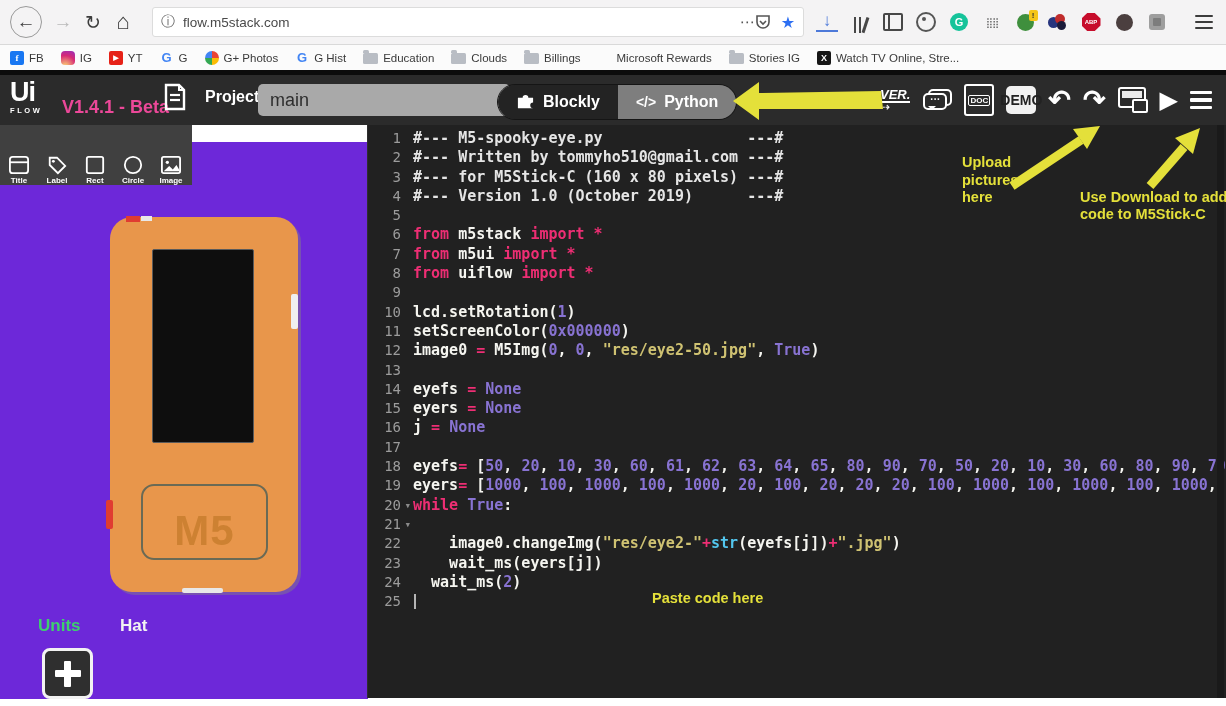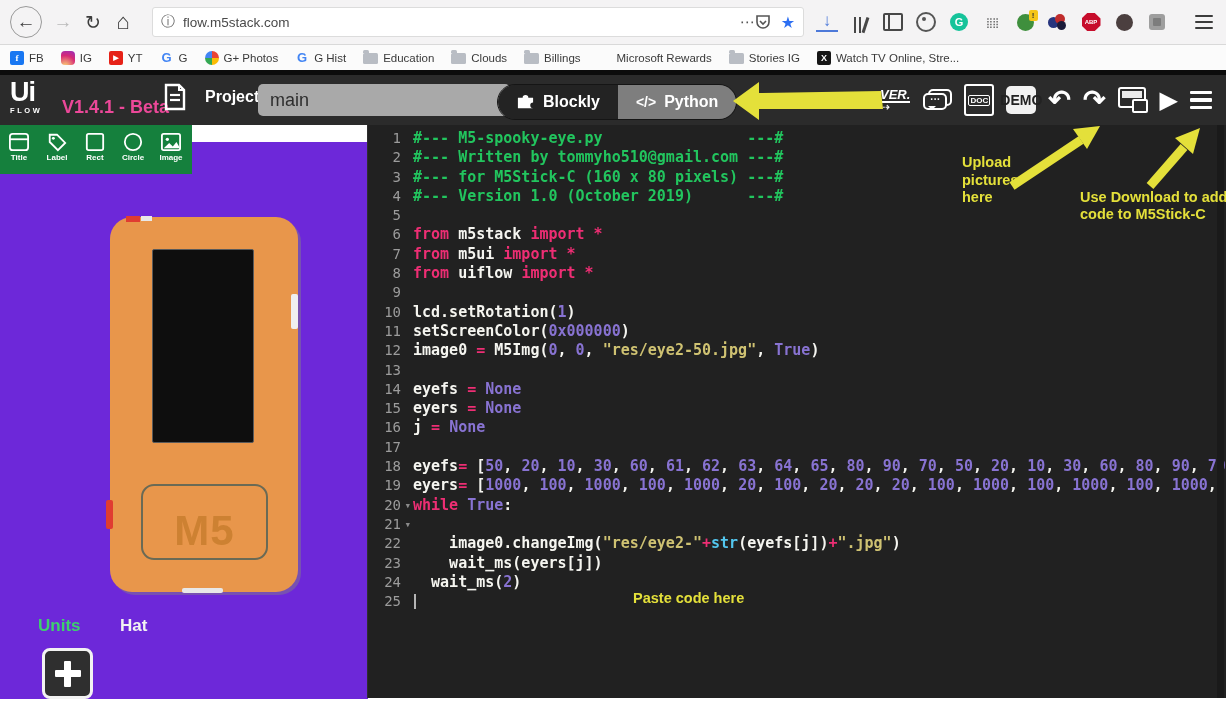"#--- M5-spooky-eye.py ---#" .tk-cm { color: #22c55e -> #e5e5e5 }
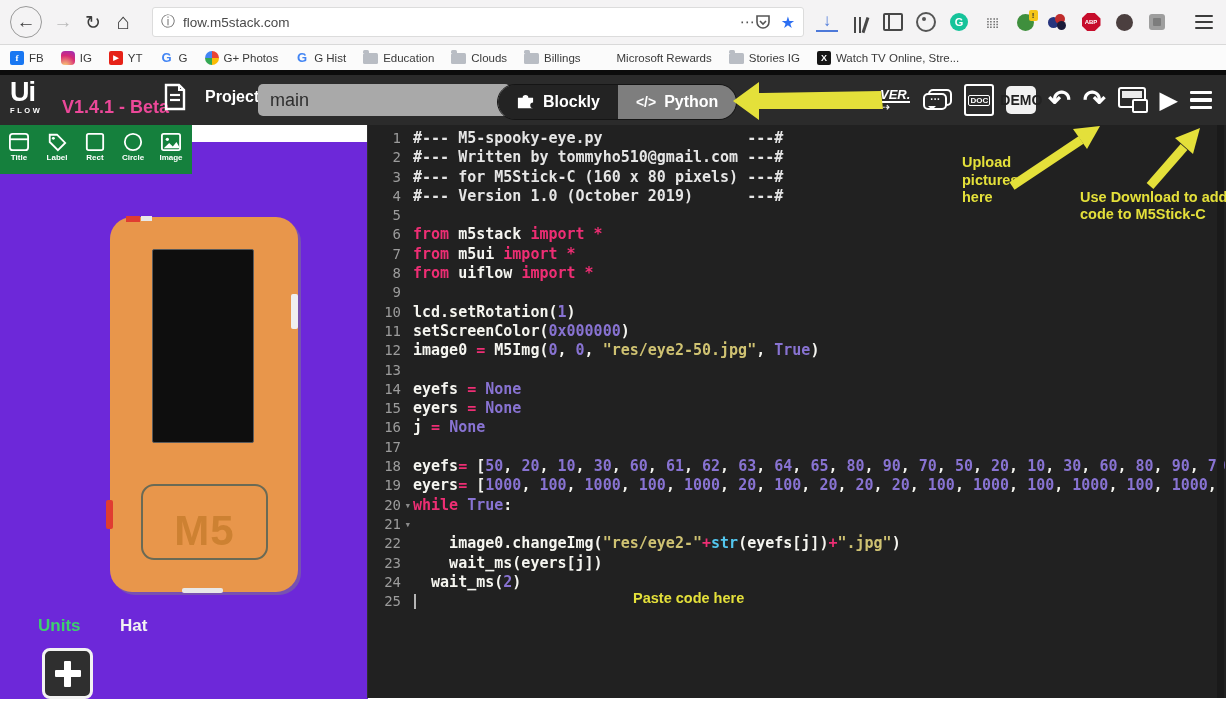"Title" .tools-strip { align-items: flex-start -> flex-end; background: #15803d -> #404040; padding-top: 7px -> 18px }
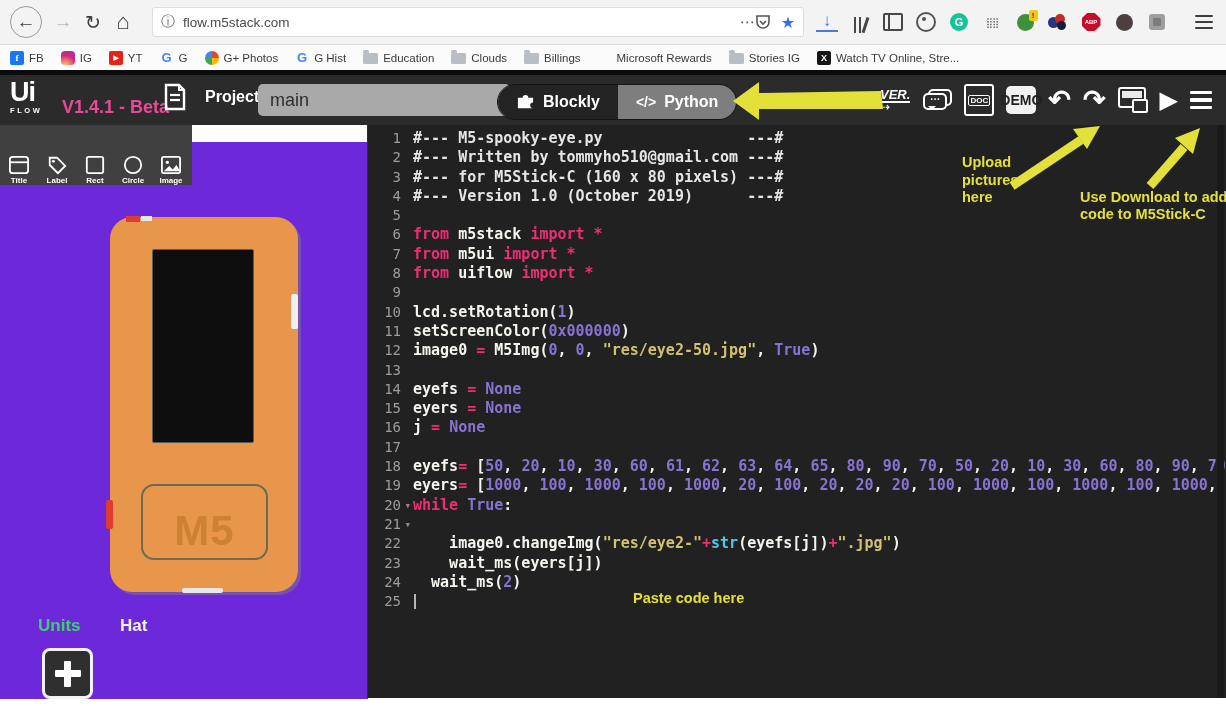"Paste code here" .t-paste { left: 633px -> 652px }
